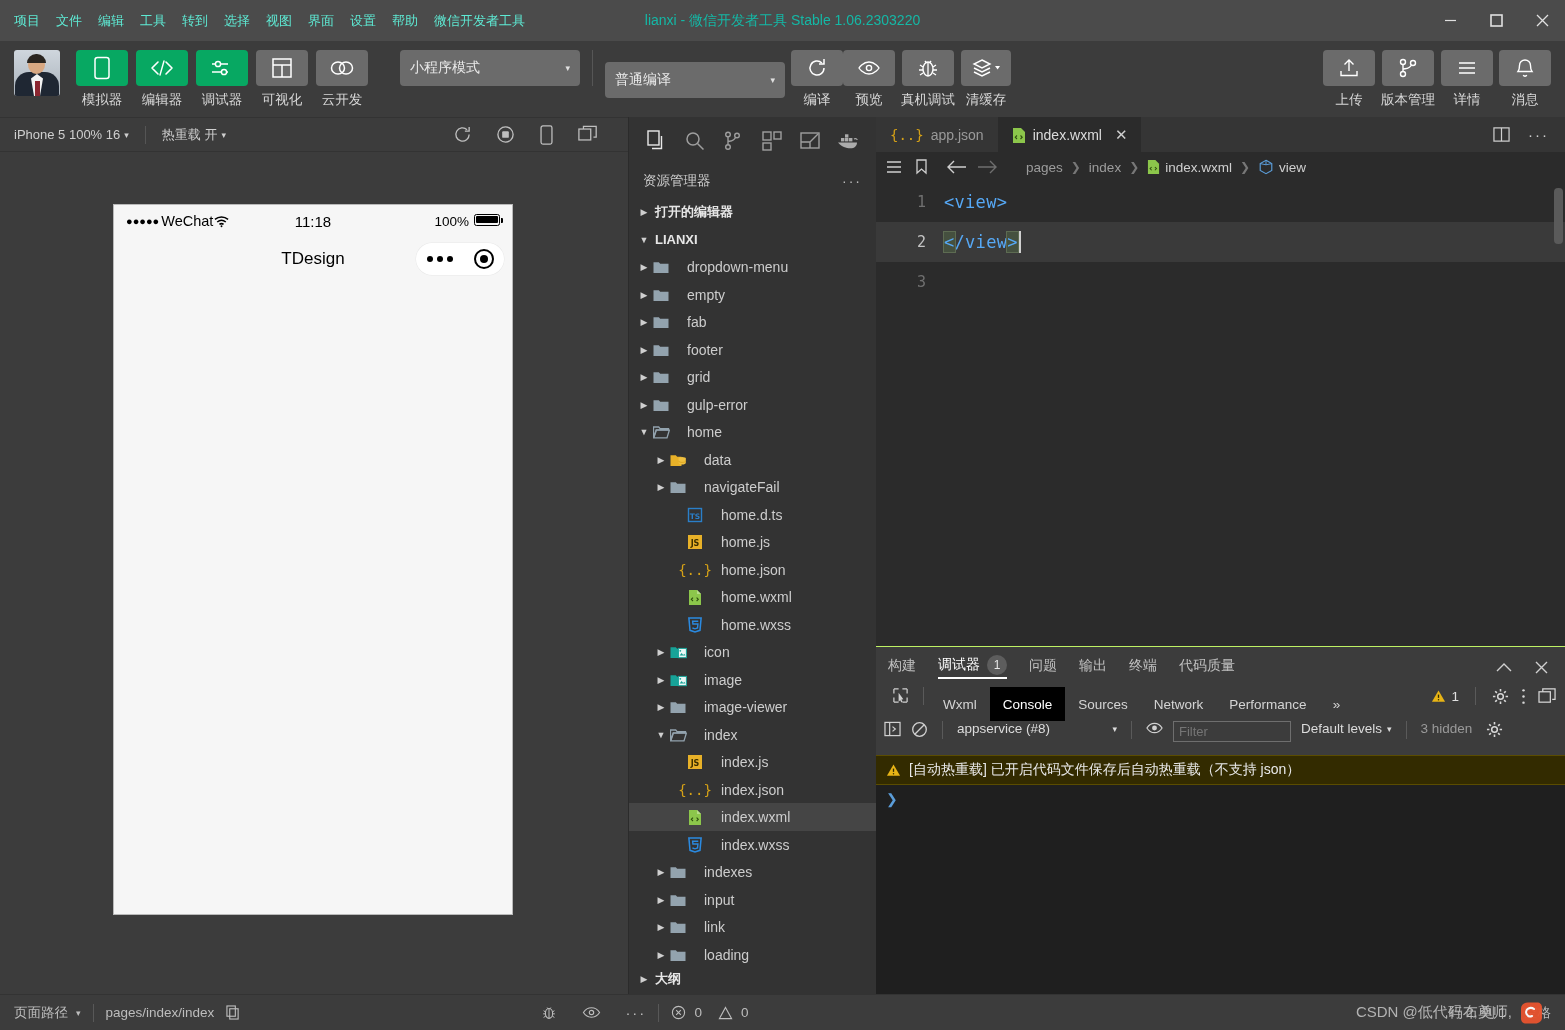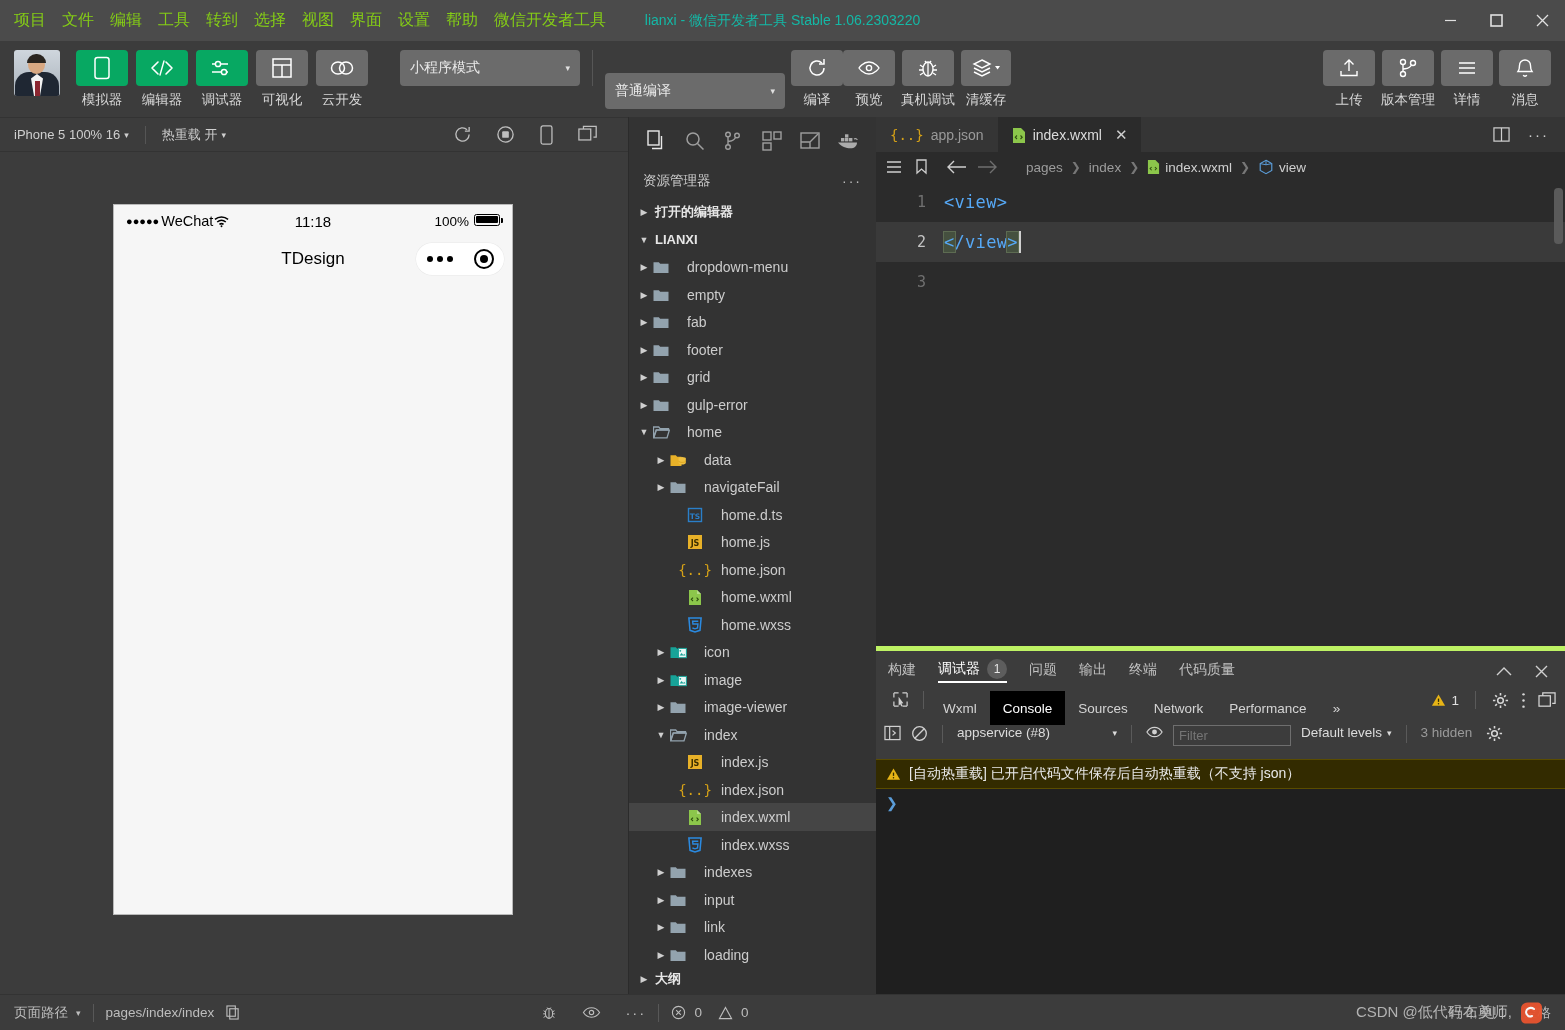"项目" .menu-item { color: #84cc16 -> #5eead4; font-size: 16px -> 13px }
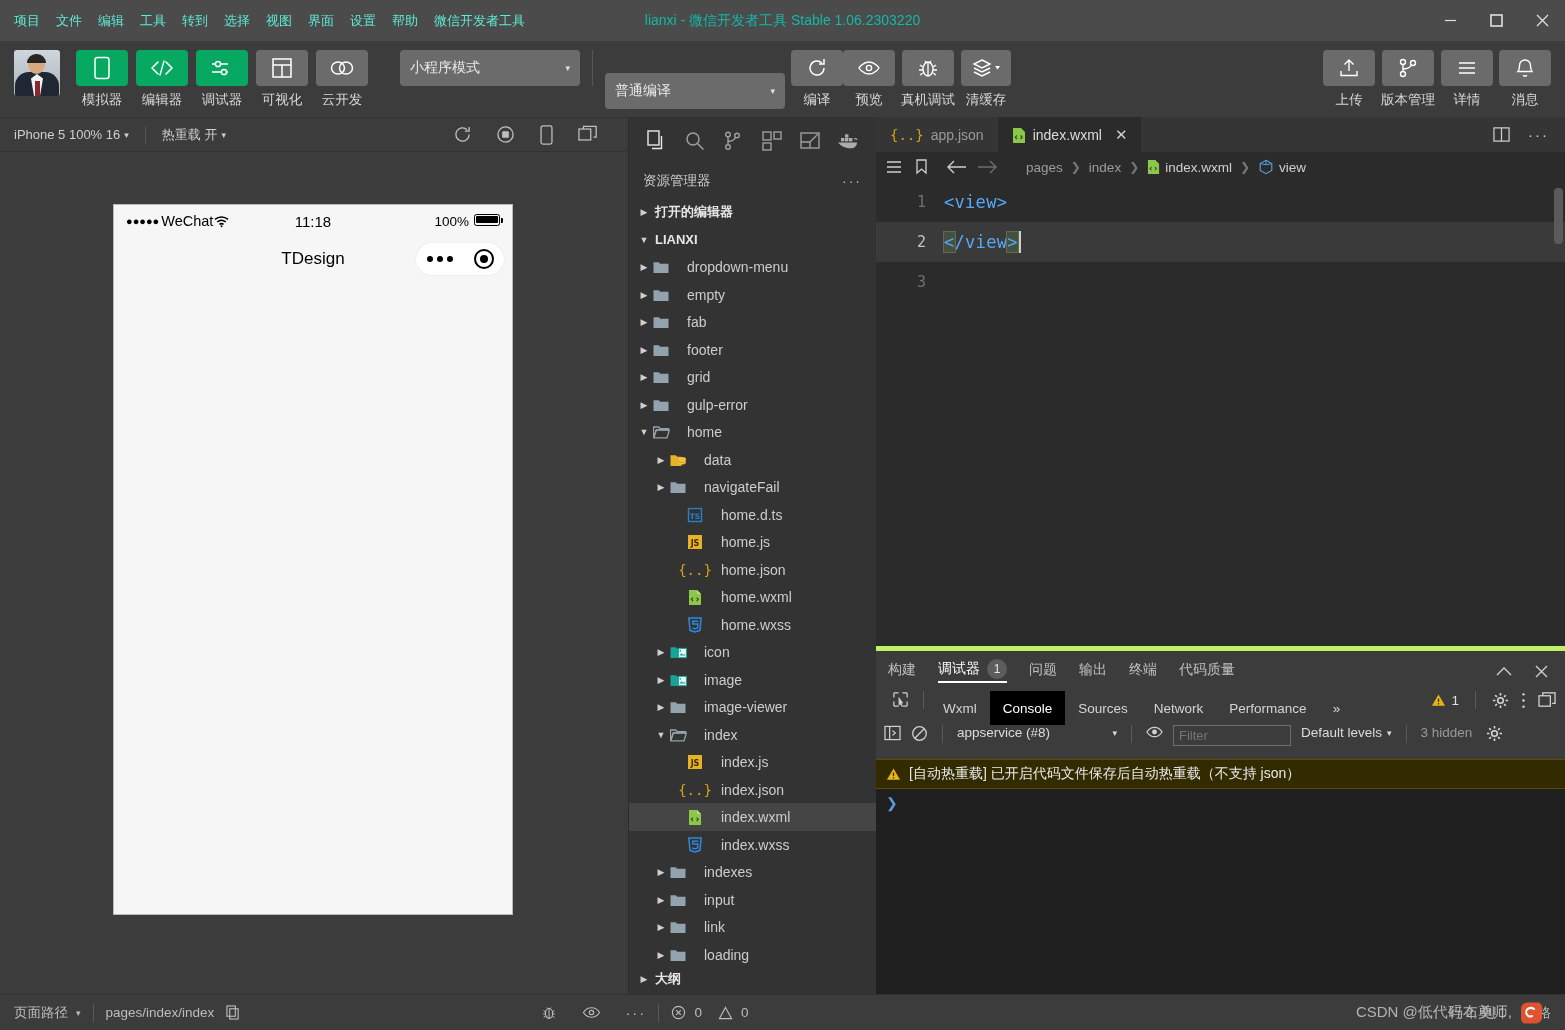"普通编译" div { align-items: flex-end -> center }
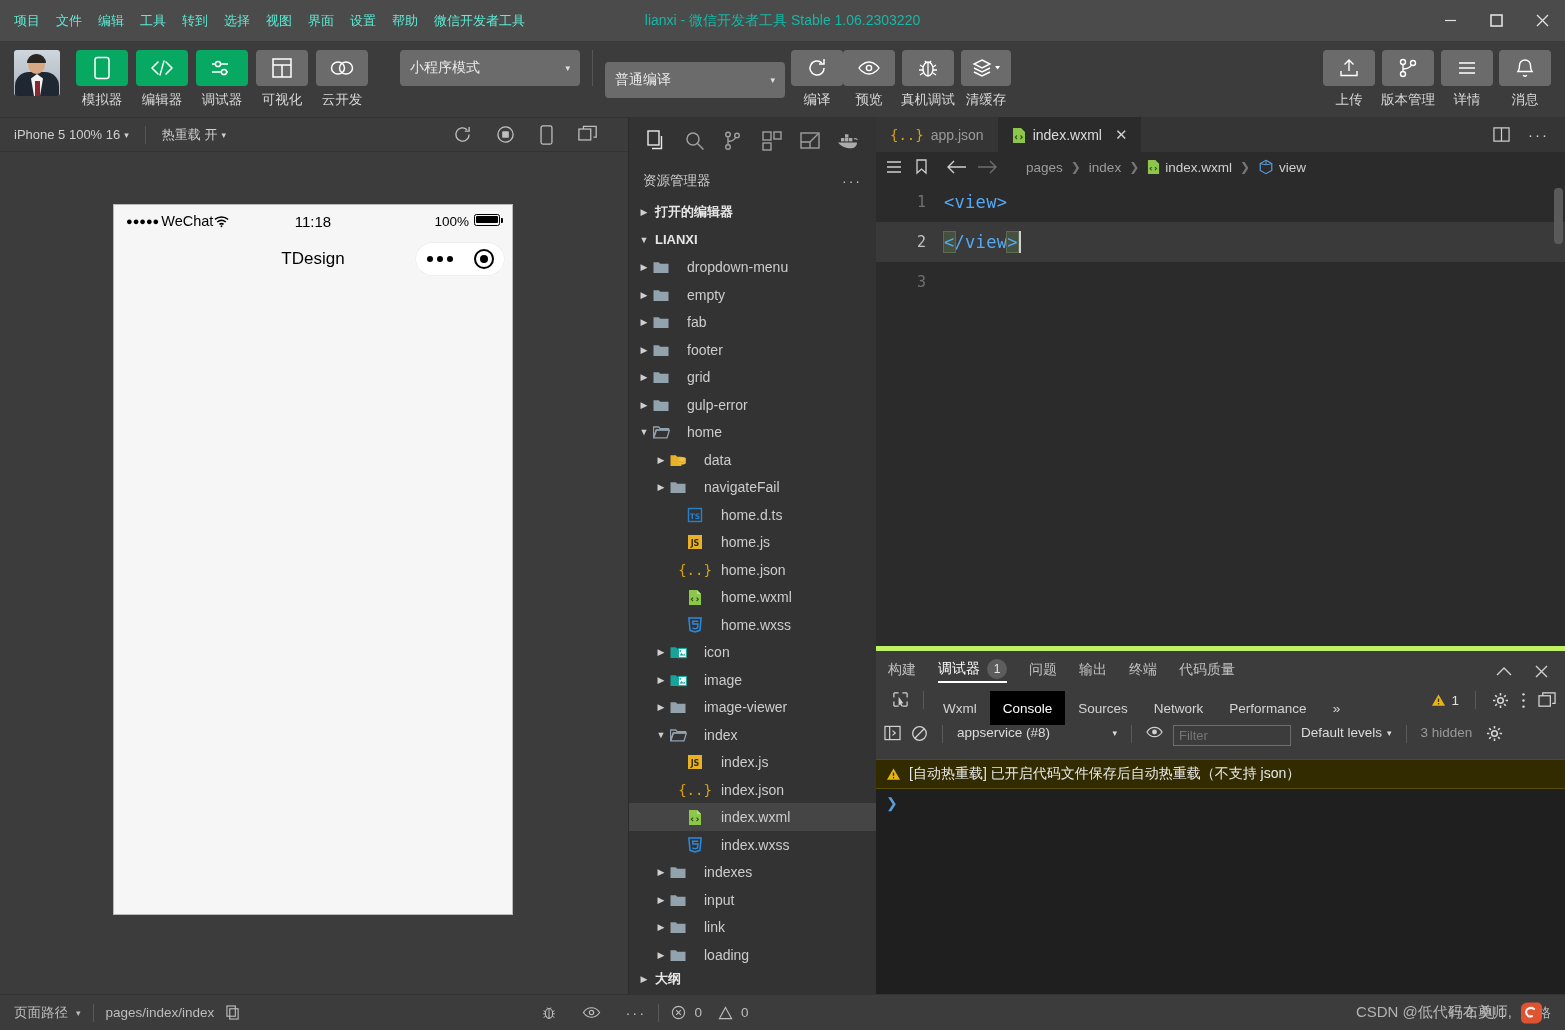"构建" .bpanel { border-top: 5px solid #bef264 -> 1px solid #bef264 }
